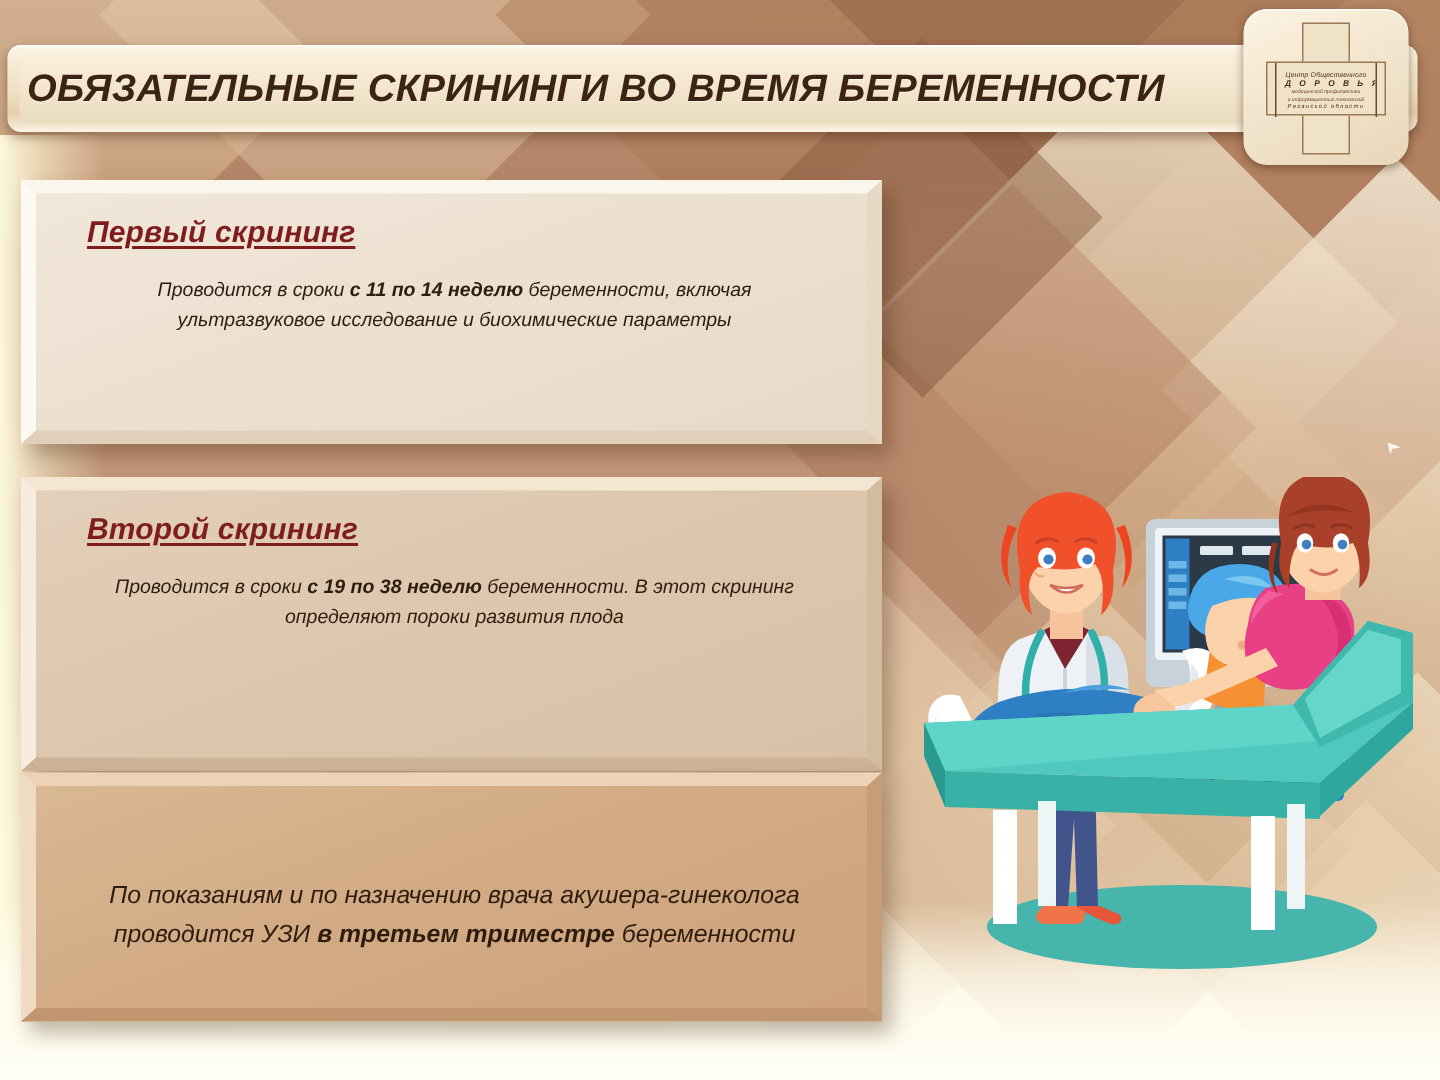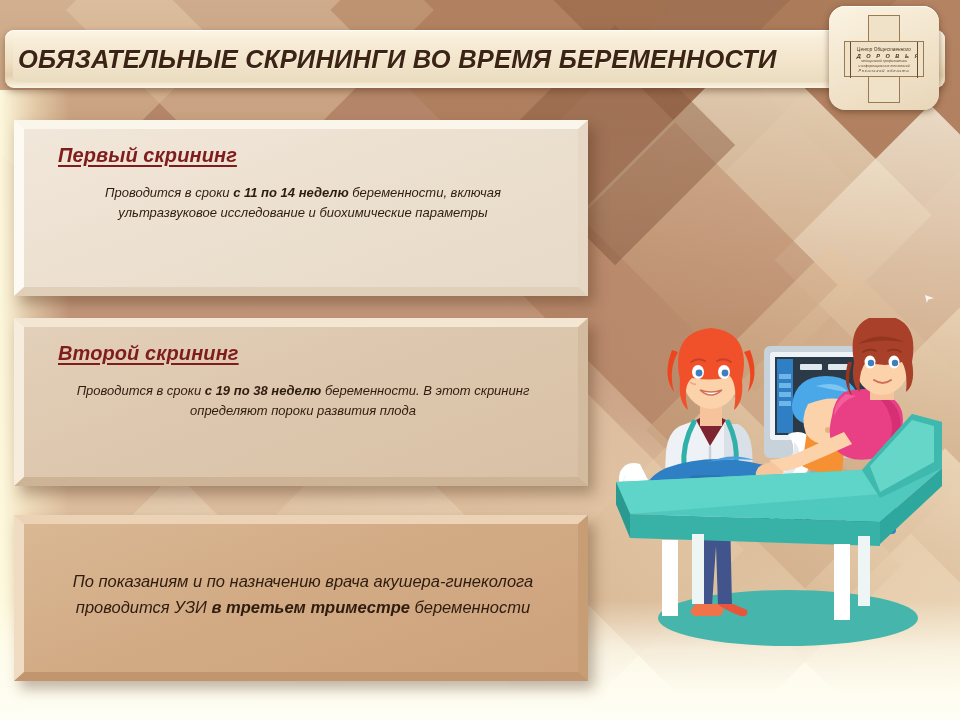"Второй скрининг" .box2 { height: 168px -> 196px }
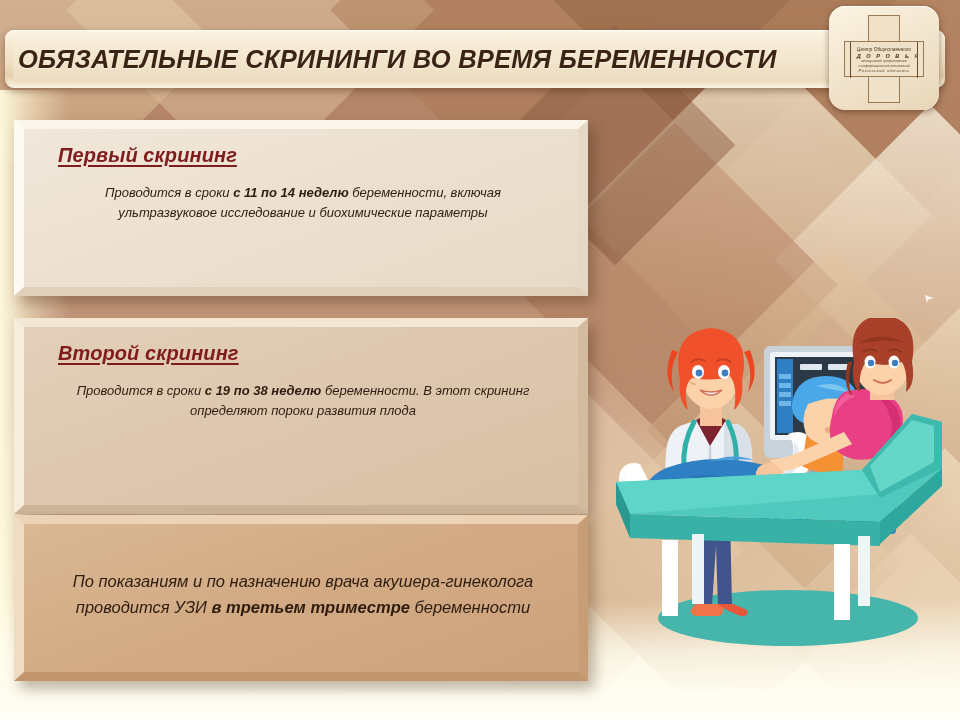"По показаниям и по назначению" .box3 .box-body { margin-top: 40px -> 56px }
